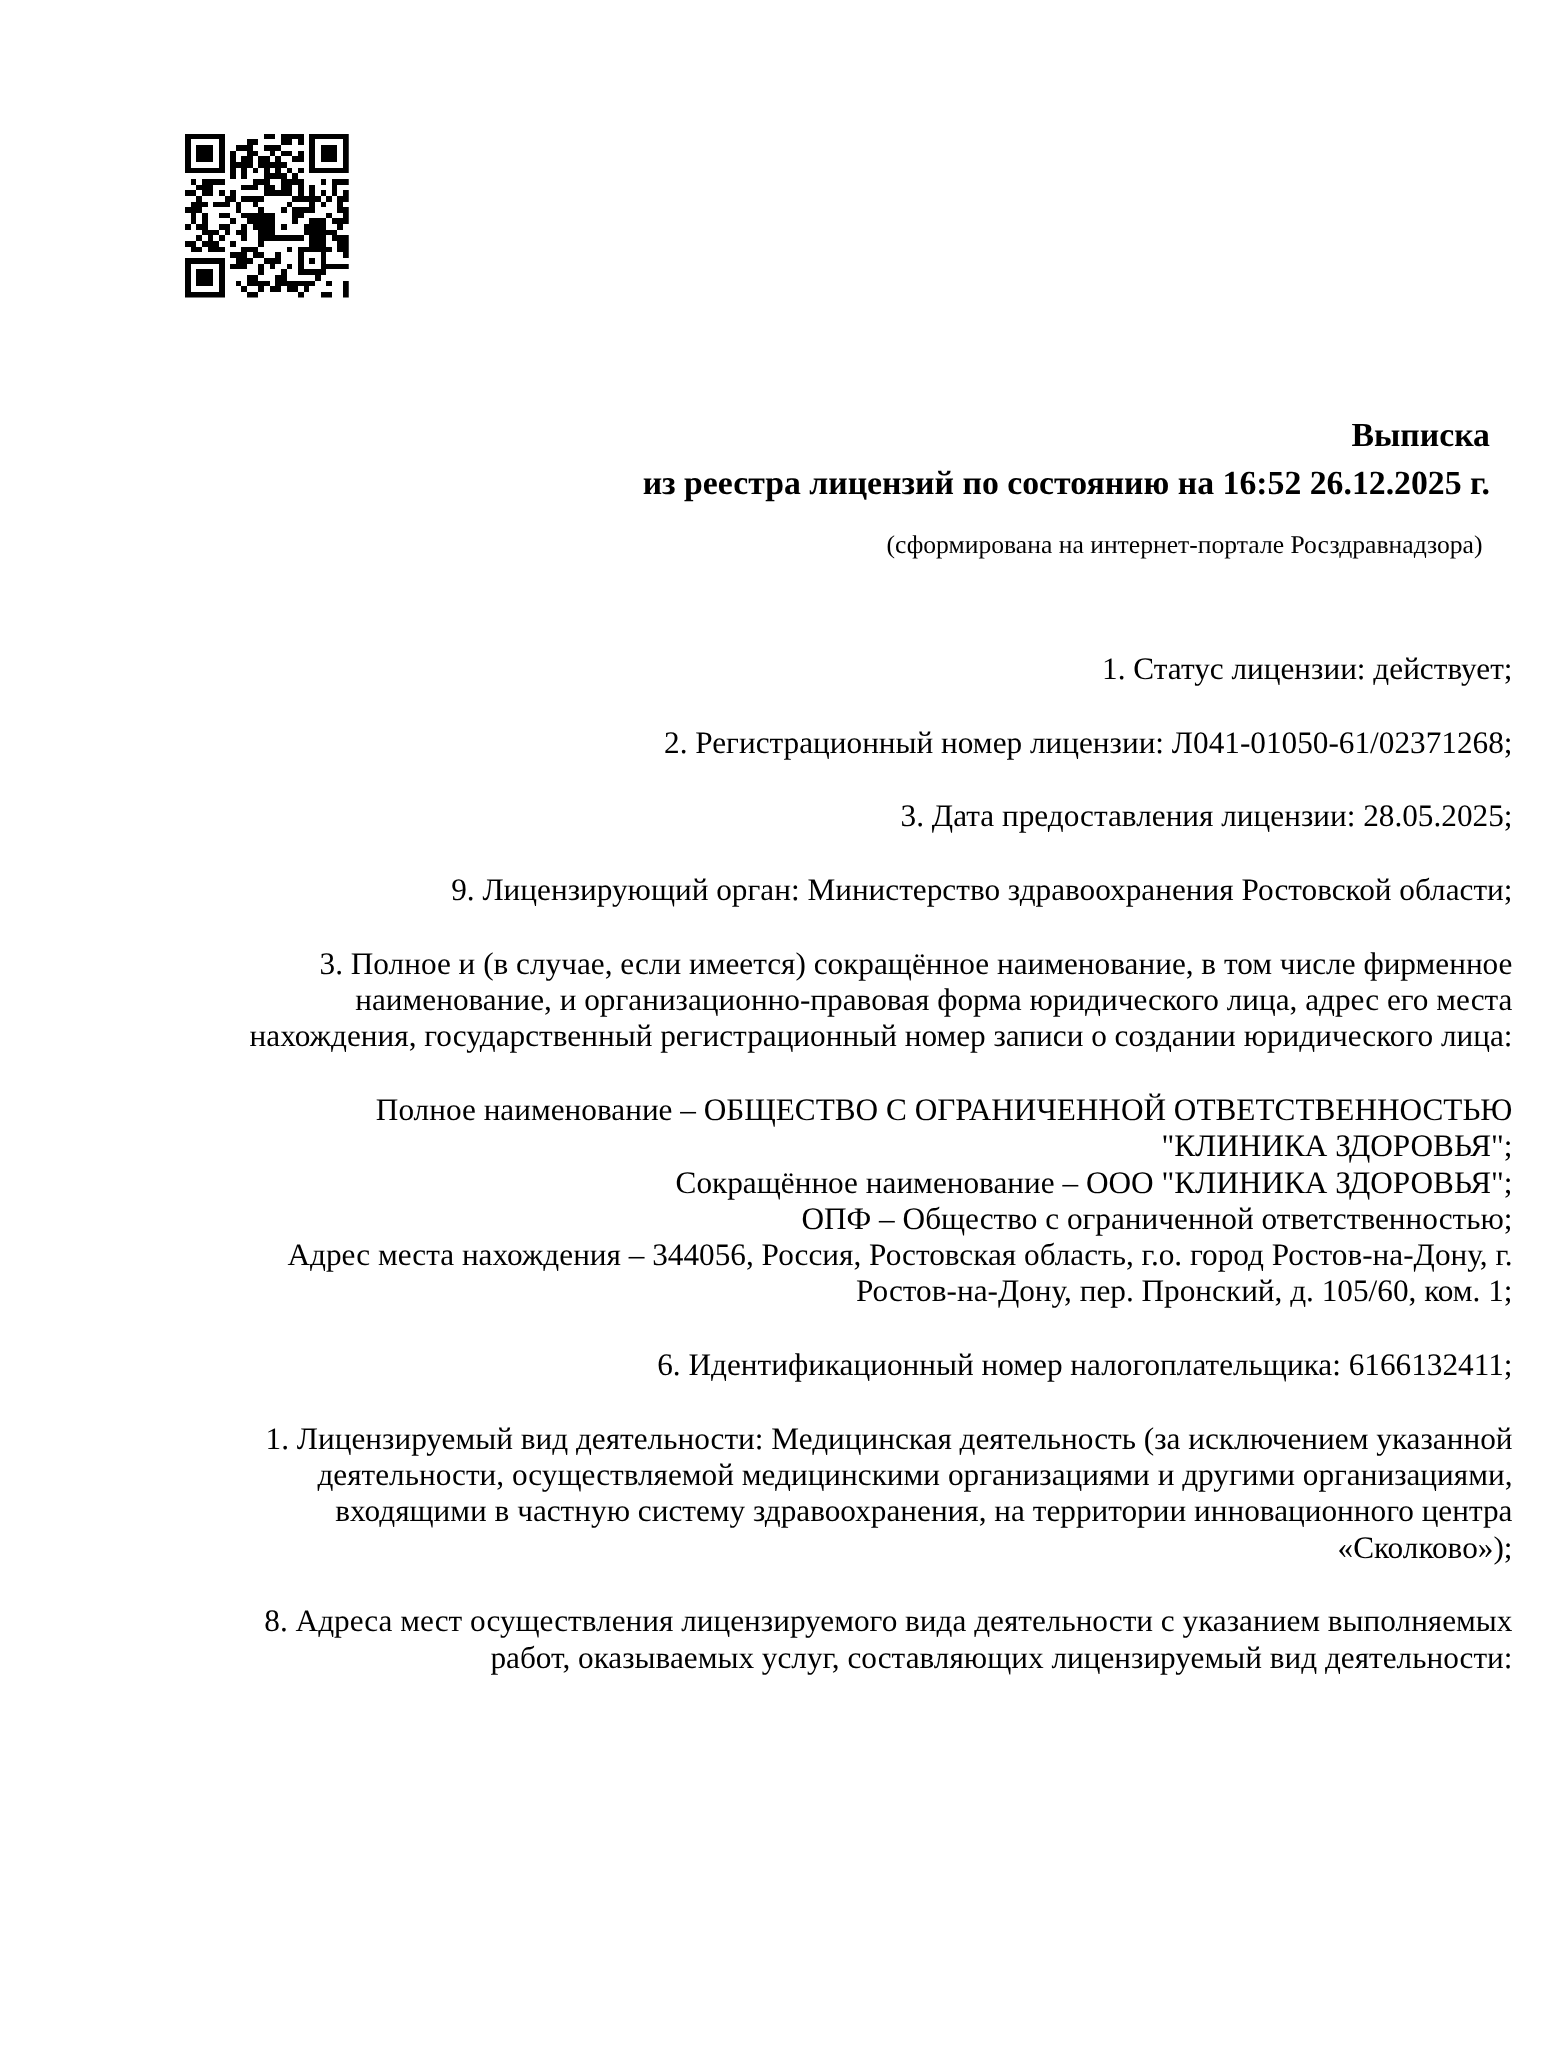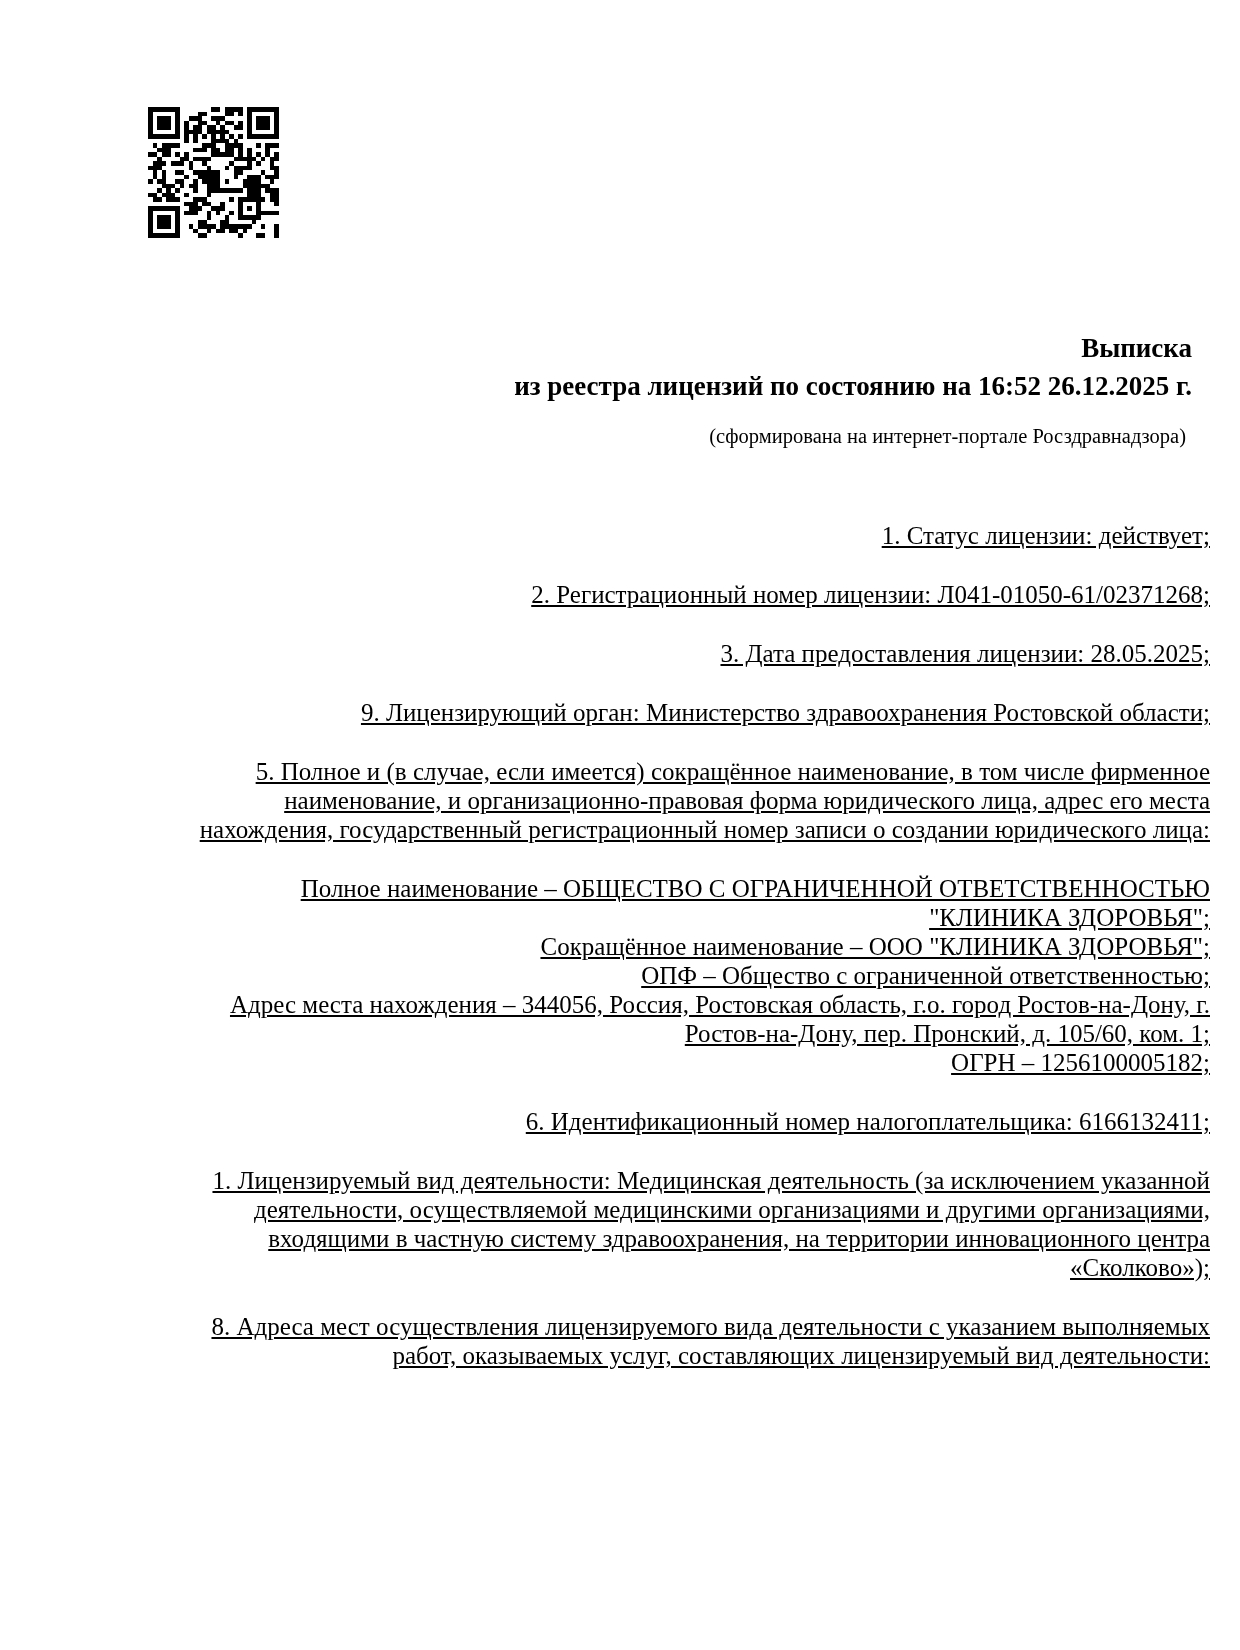"1. Статус лицензии: действует;" .doc-body { text-decoration: underline -> none }
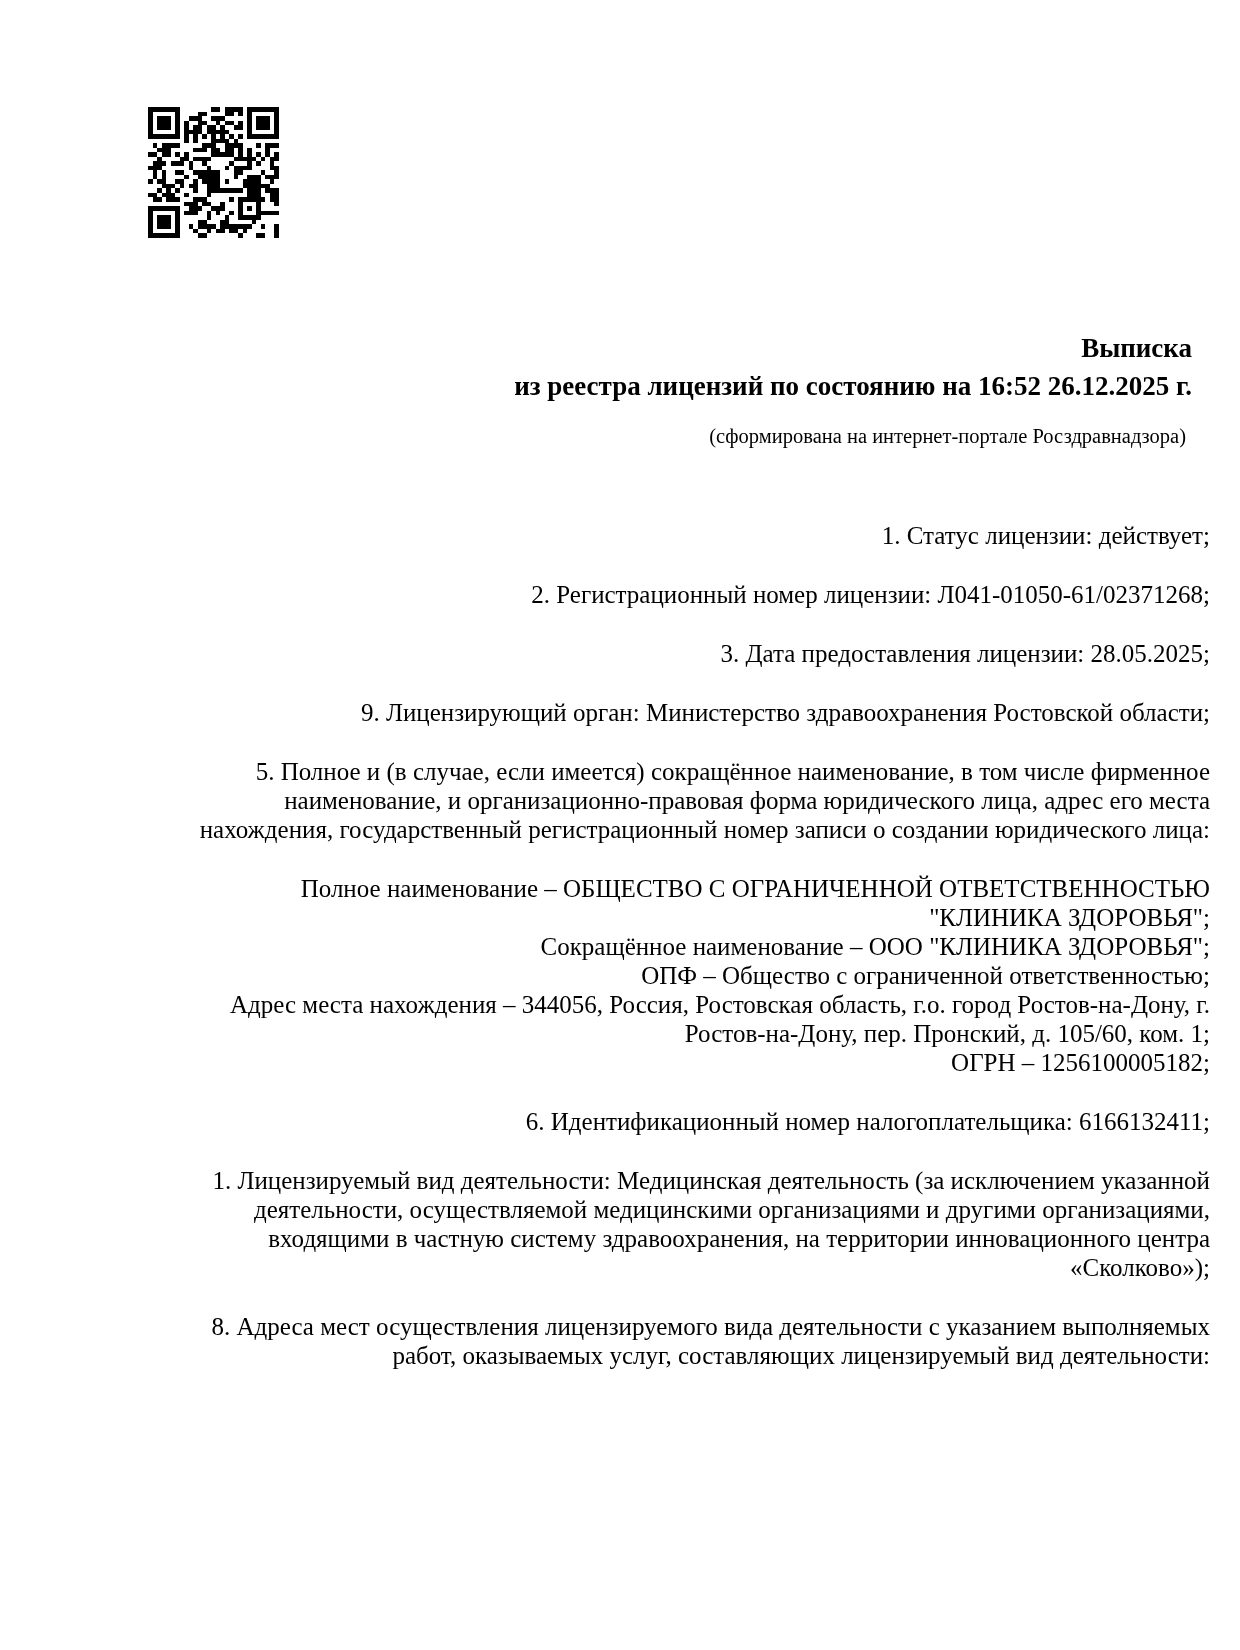"5. Полное и (в случае," div.ln { text: 5 -> 3 }
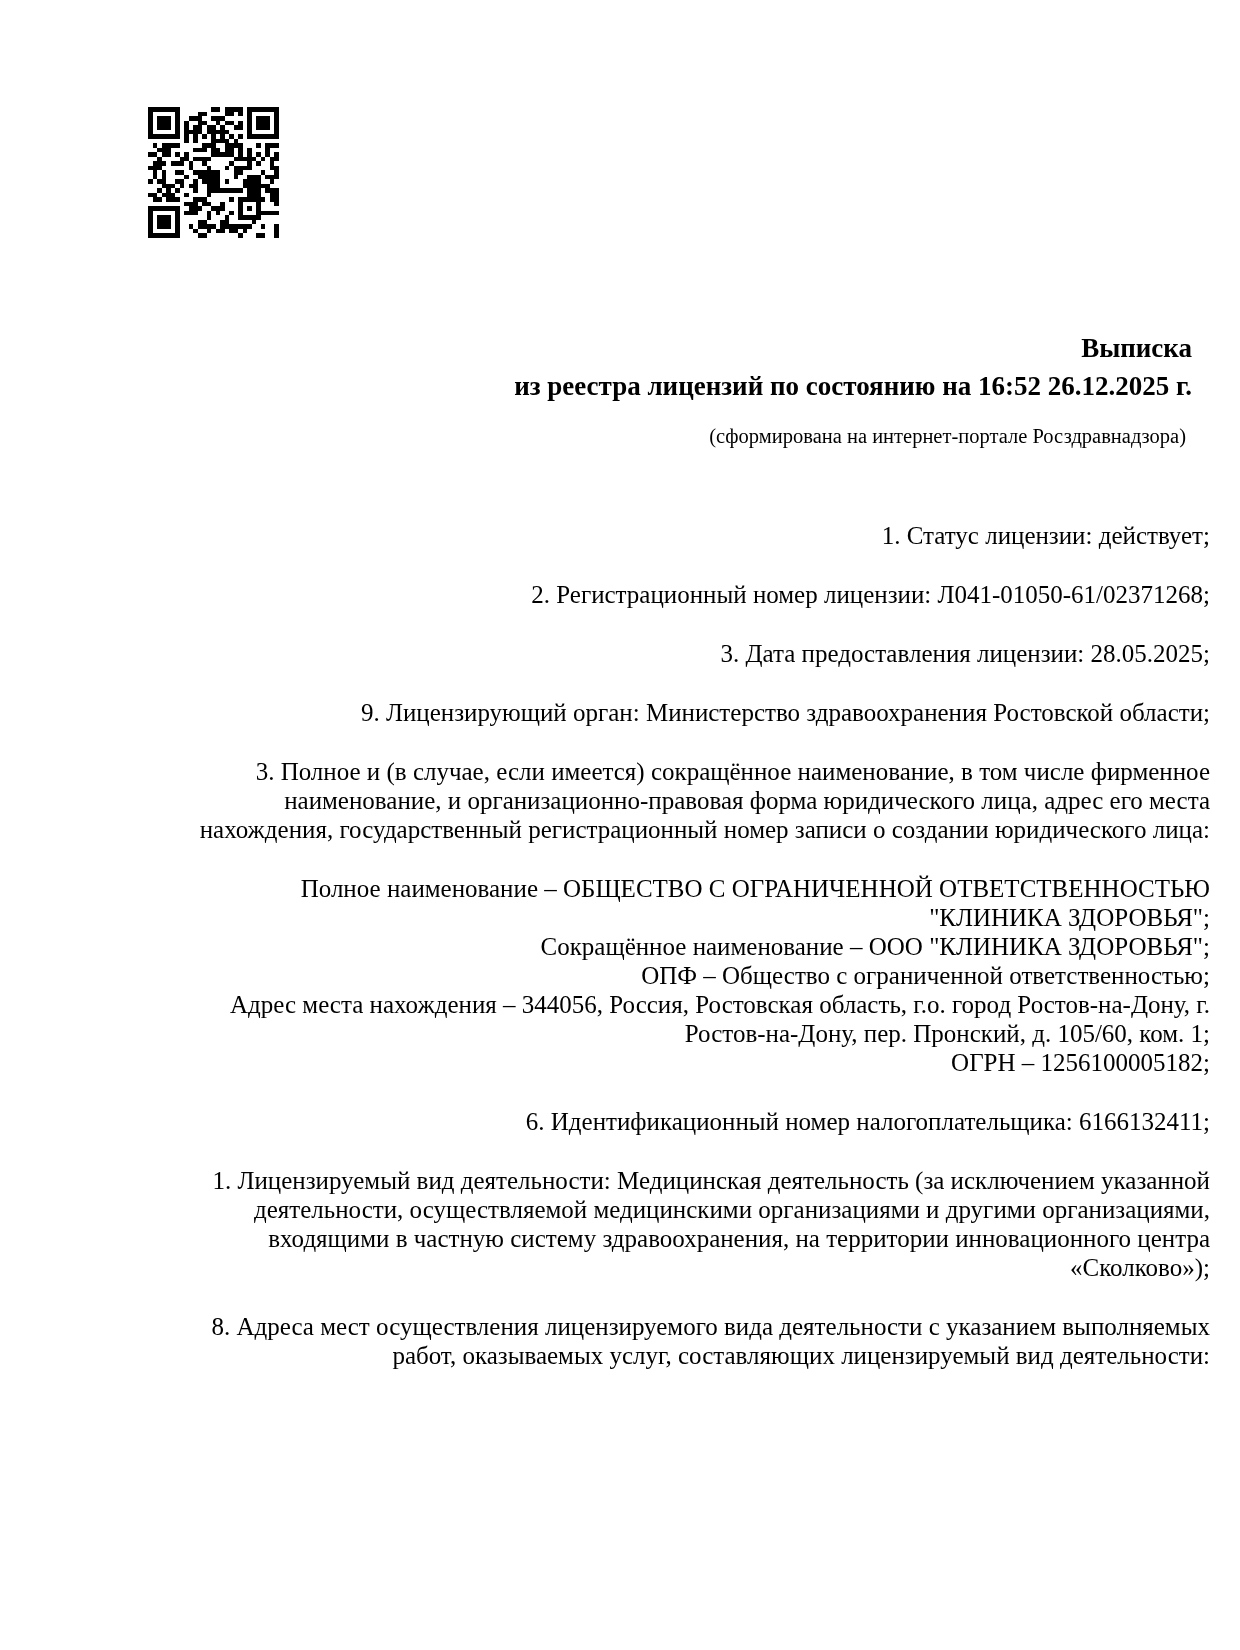"ОГРН – 1256100005182;" div.ln { html: <div>ОГРН – 1256100005182;</div> -> none }
